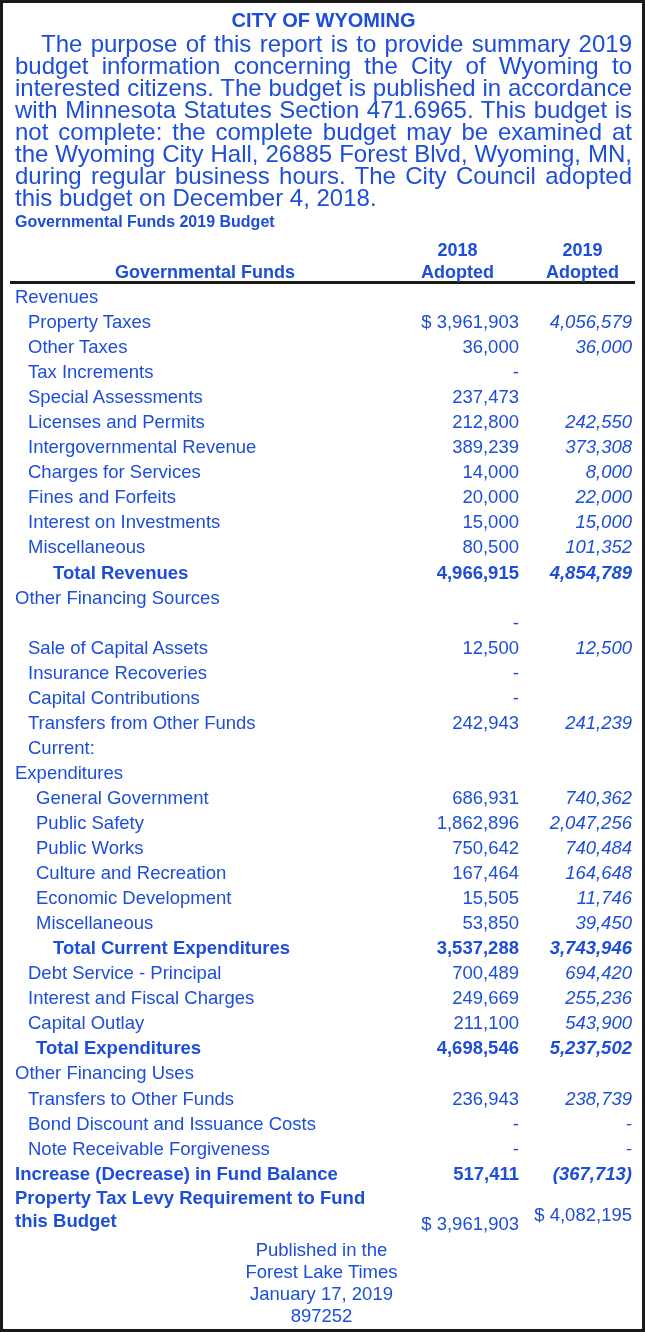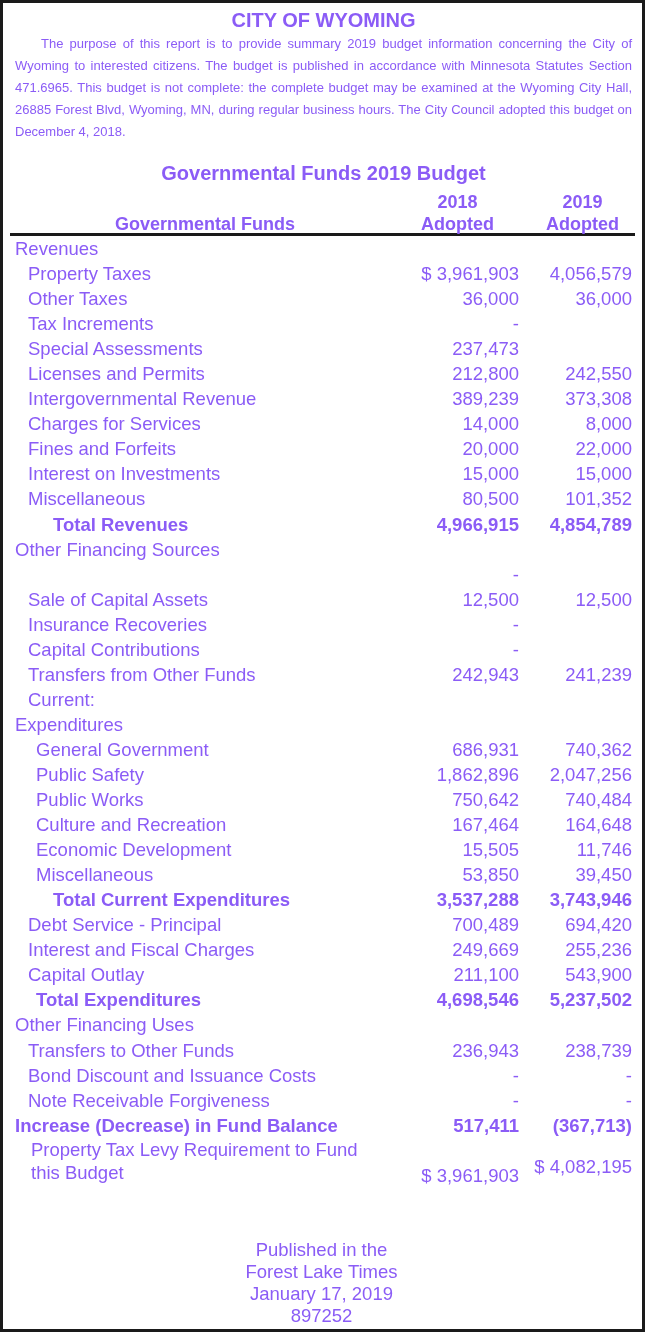"CITY OF WYOMING" .page { color: #8b5cf6 -> #1d4ed8 }
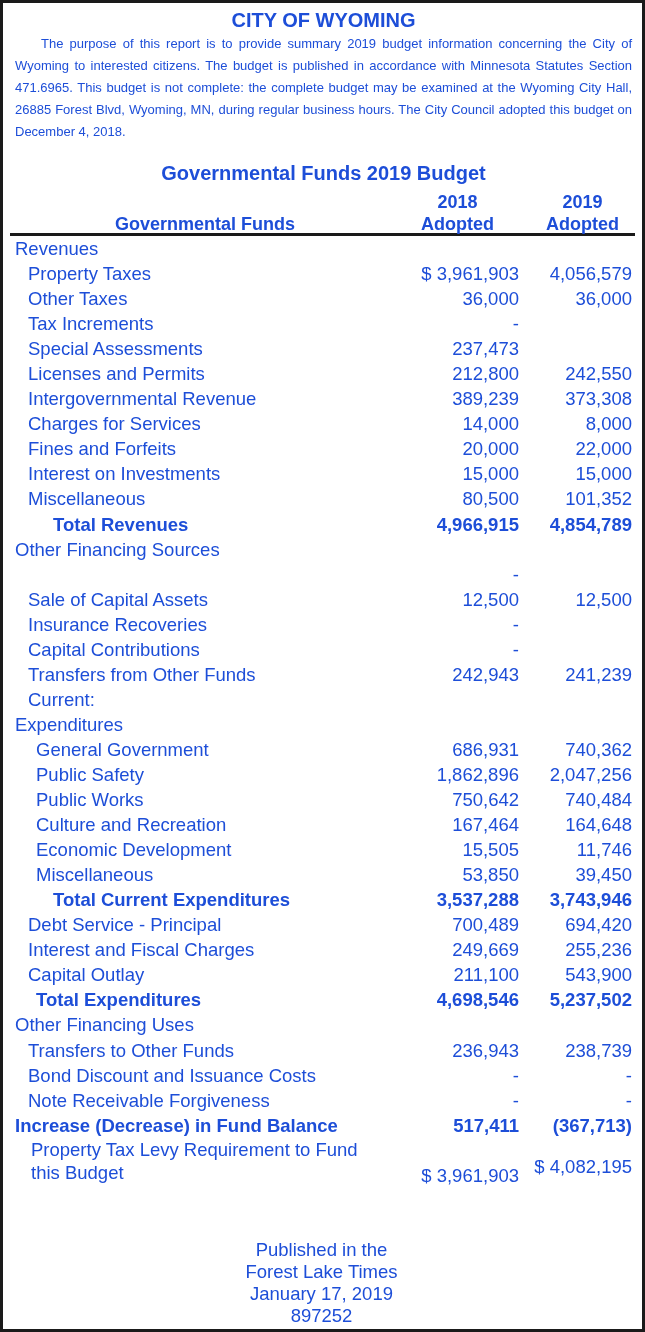"The purpose of this report" .intro { font-size: 13px -> 24px }
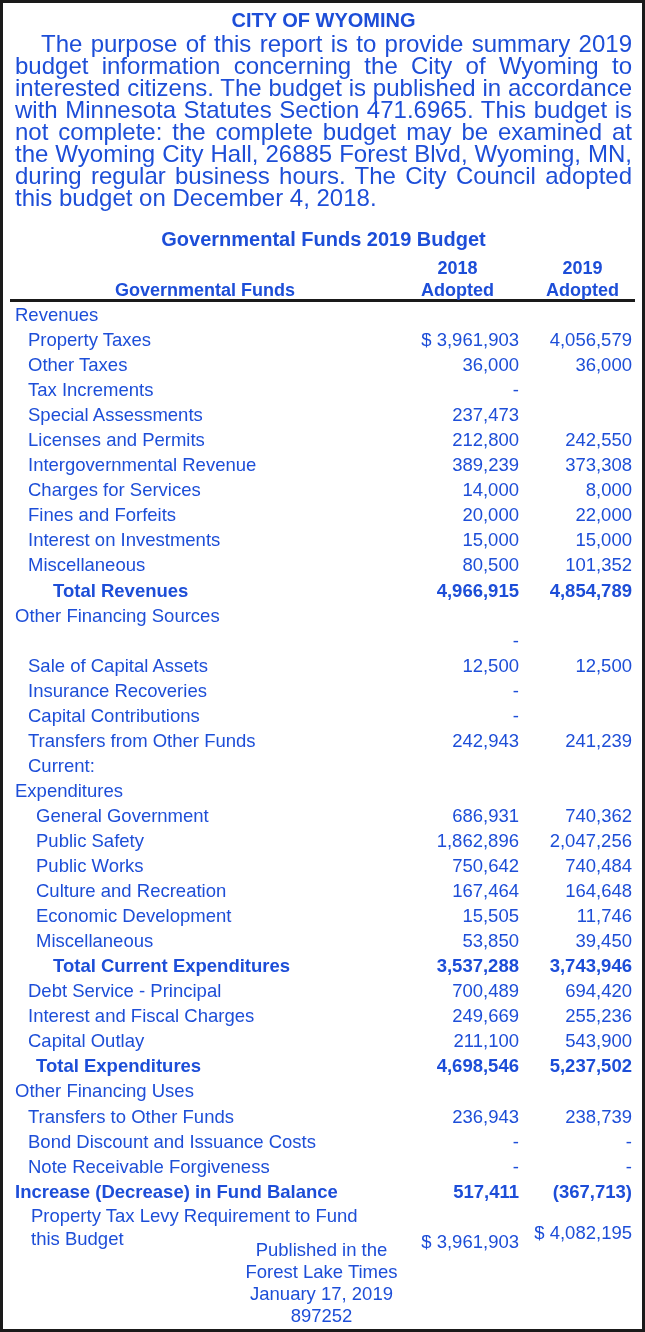"Governmental Funds 2019 Budget" .table-title { font-size: 20px -> 16px; margin-top: 19px -> 1px; text-align: center -> left }
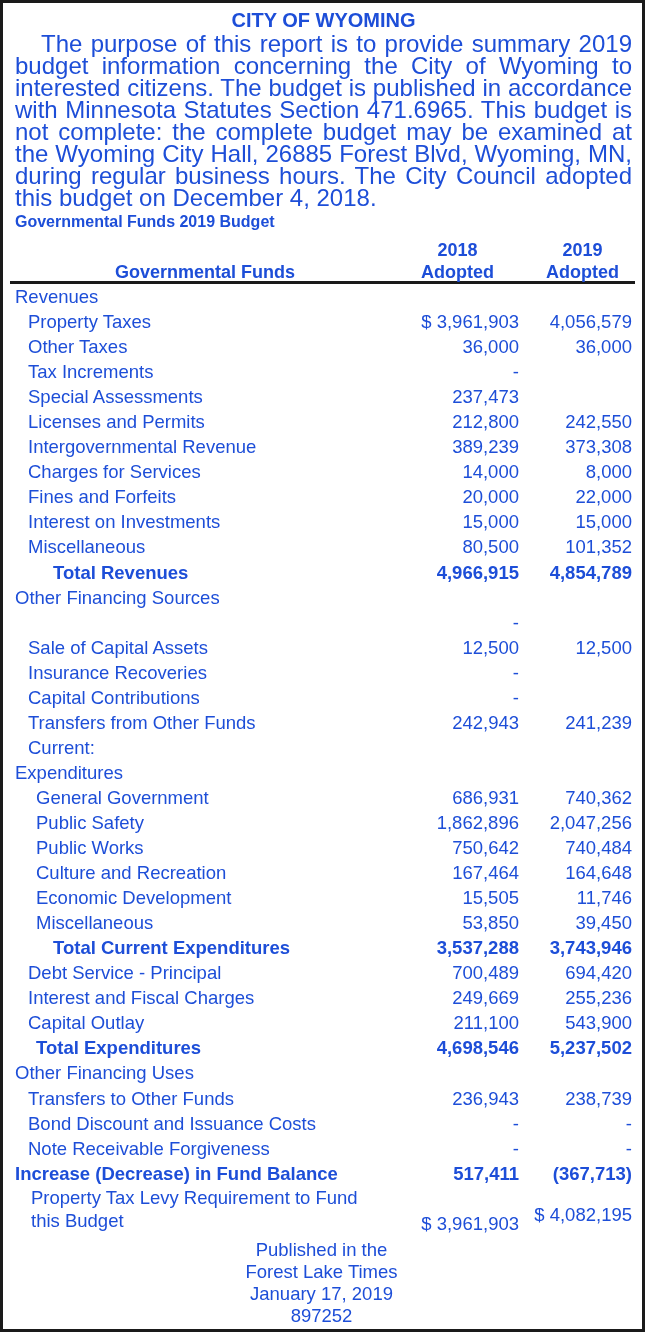"4,056,579" .row .v2 { font-style: none -> italic }
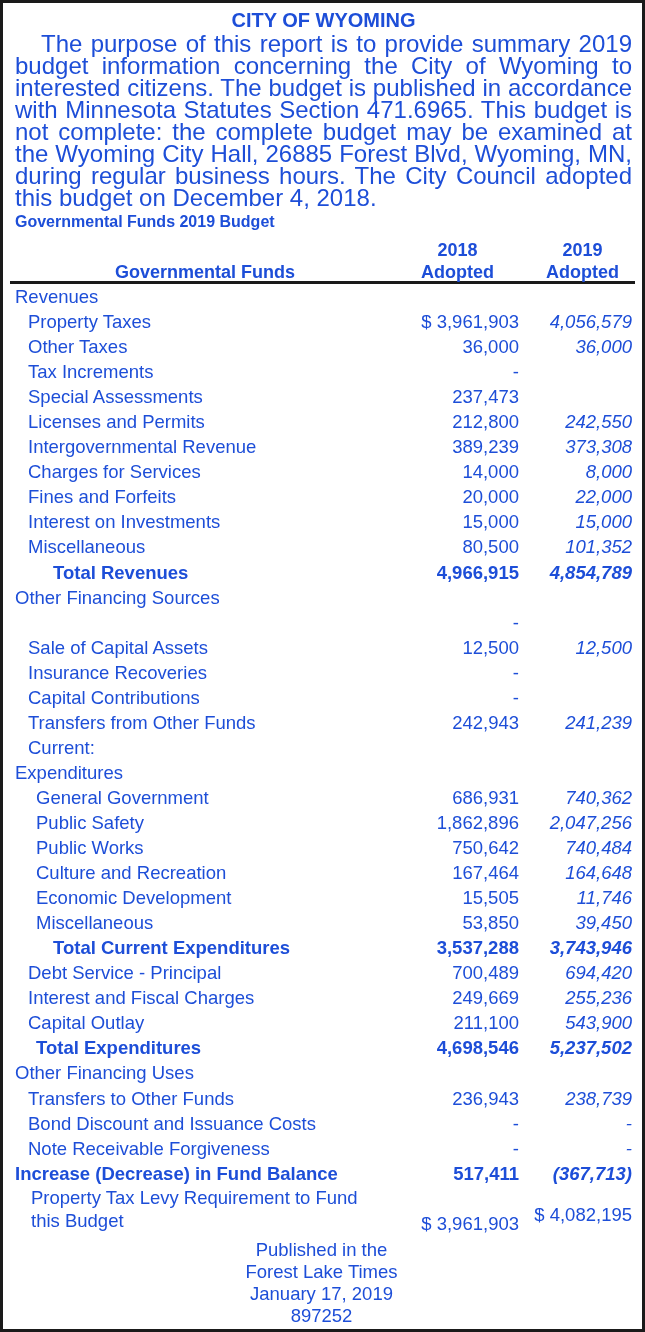"Property Tax Levy Requirement to" .levy .lbl { font-weight: normal -> bold; left: 16px -> 0 }
